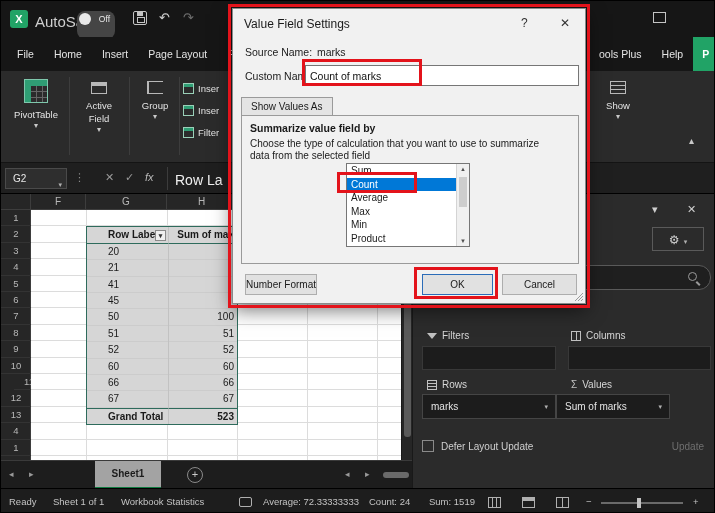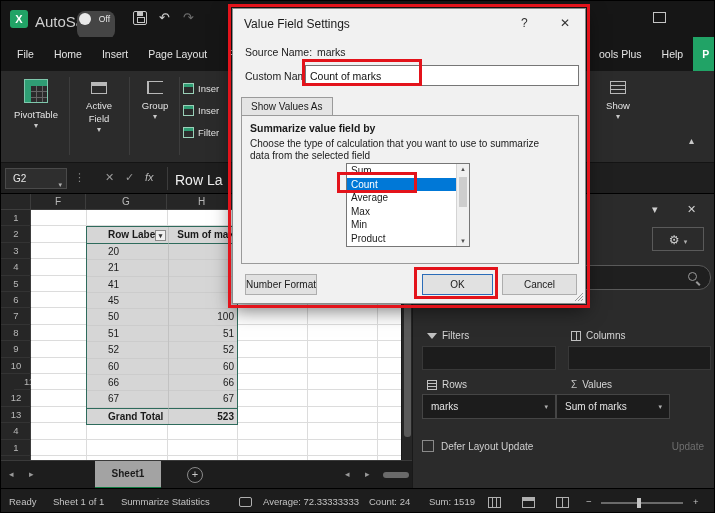"Summarize Statistics" span { text: Summarize -> Workbook }
